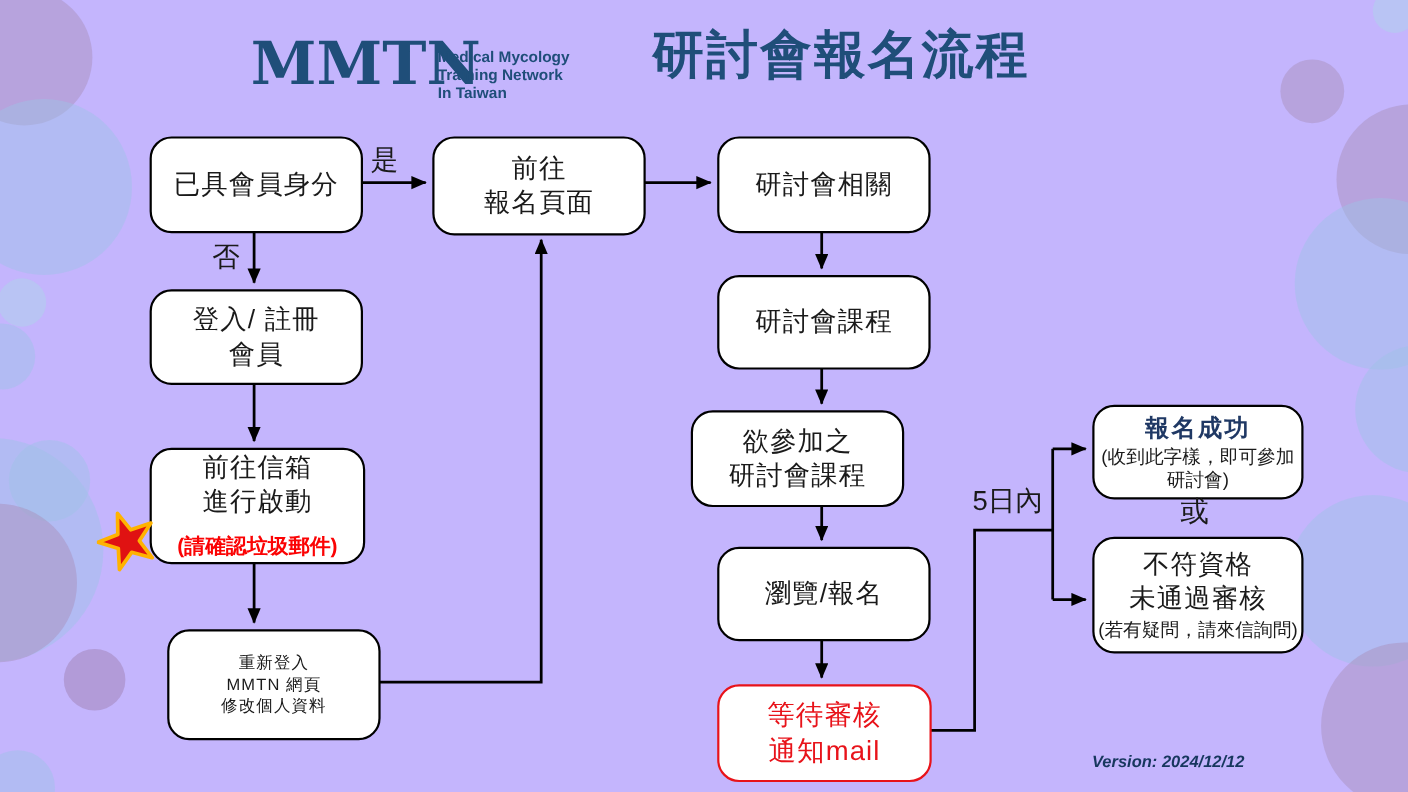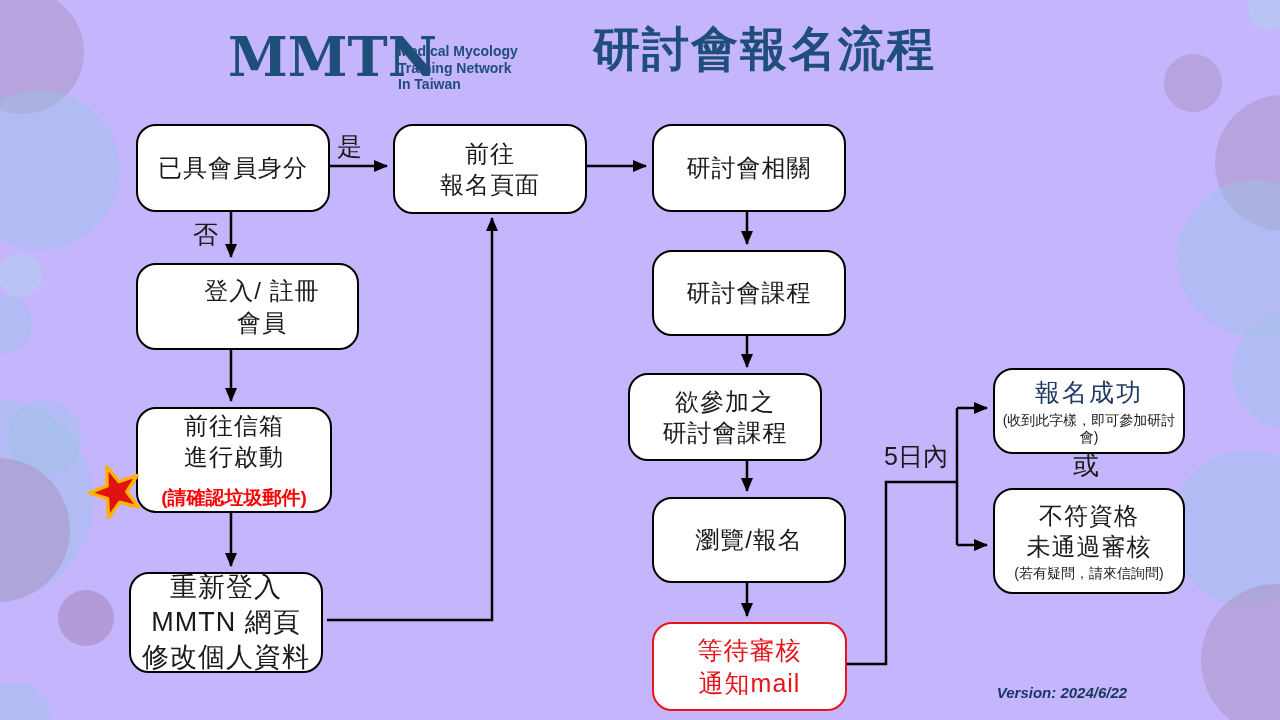"登入/ 註冊" div.node { padding-left: 29px -> none }
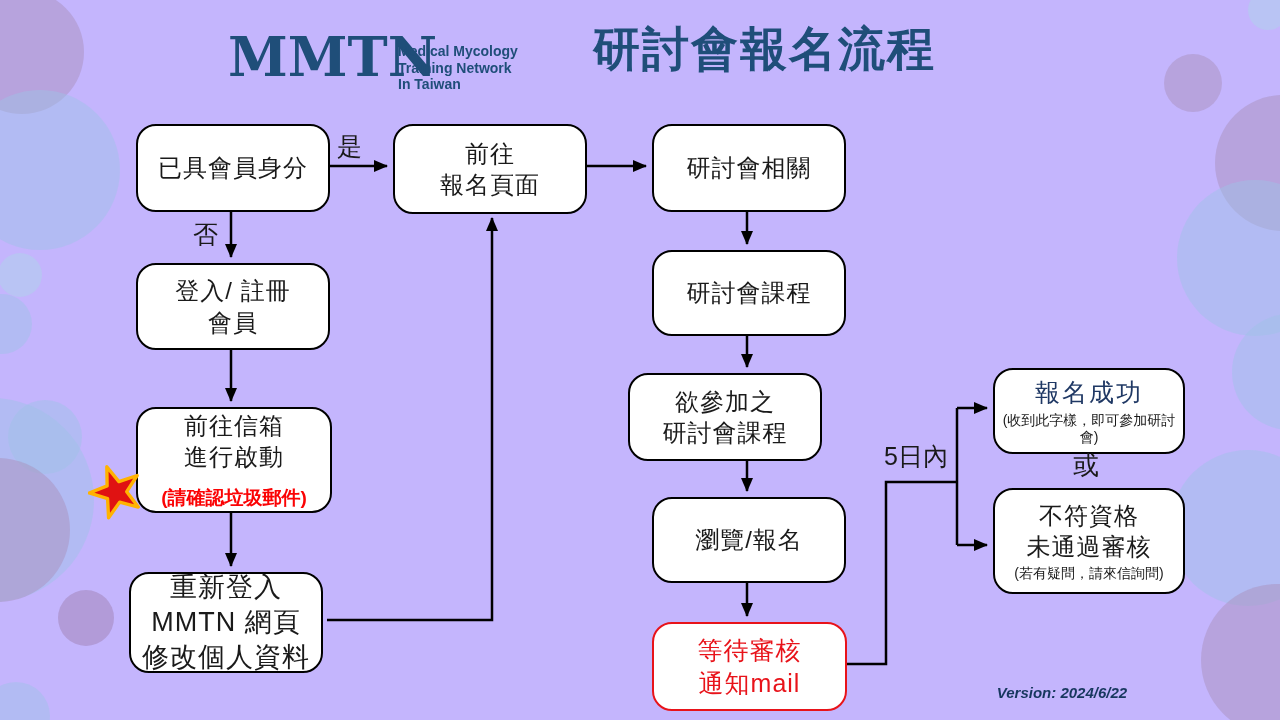"報名成功" .success-title { font-size: 25px -> 22px; font-weight: 400 -> 700 }
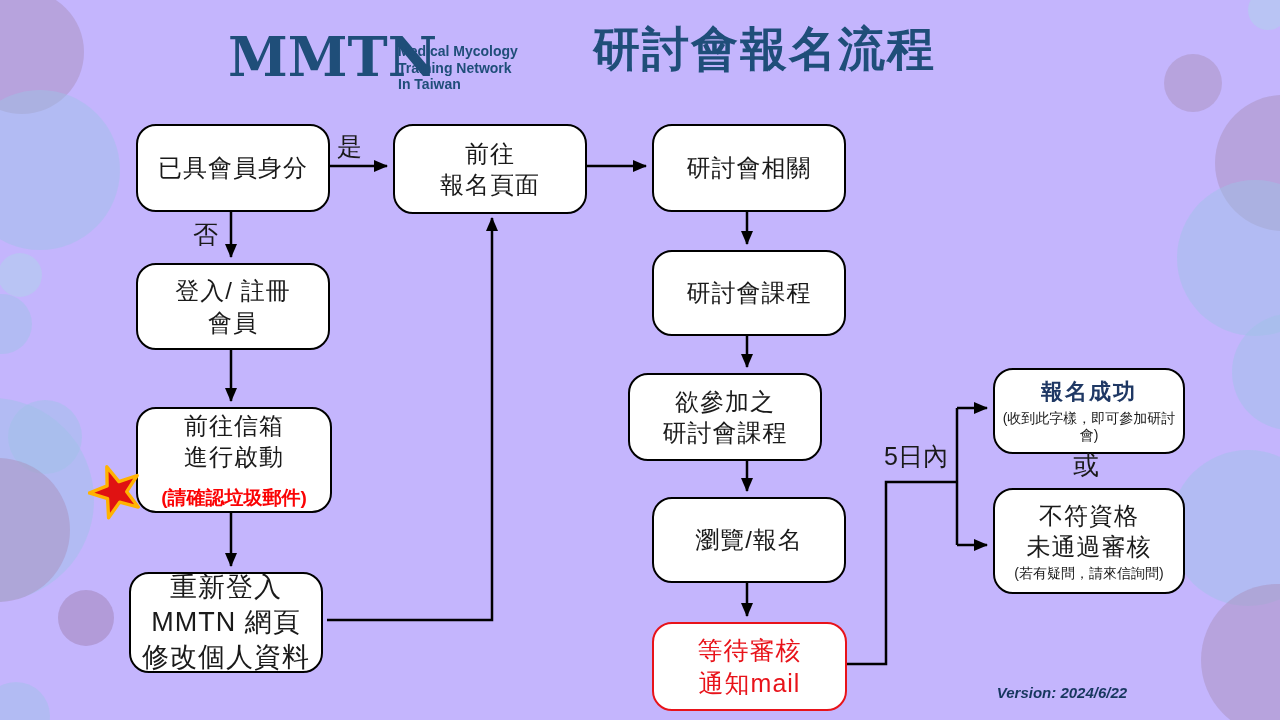"(收到此字樣，即可參加研討會)" .note-small { font-size: 14px -> 17px }
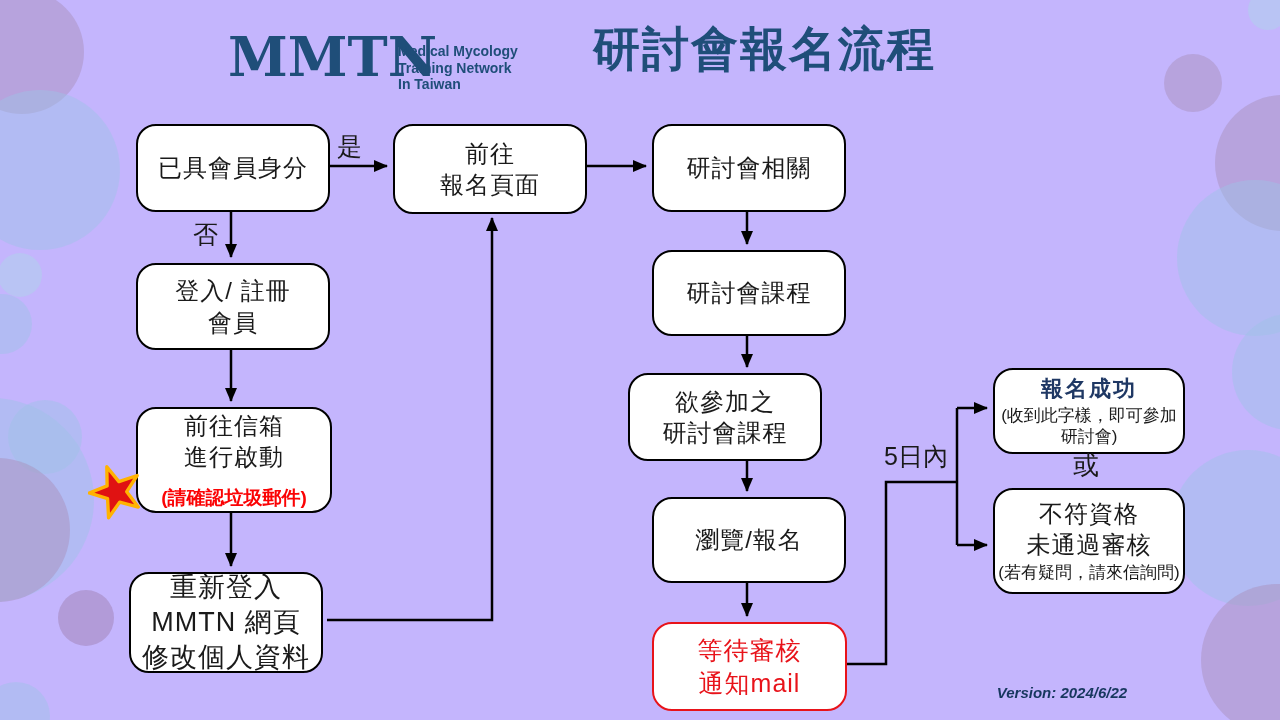"重新登入" div.node { font-size: 27px -> 15px; left: 129px -> 152px }
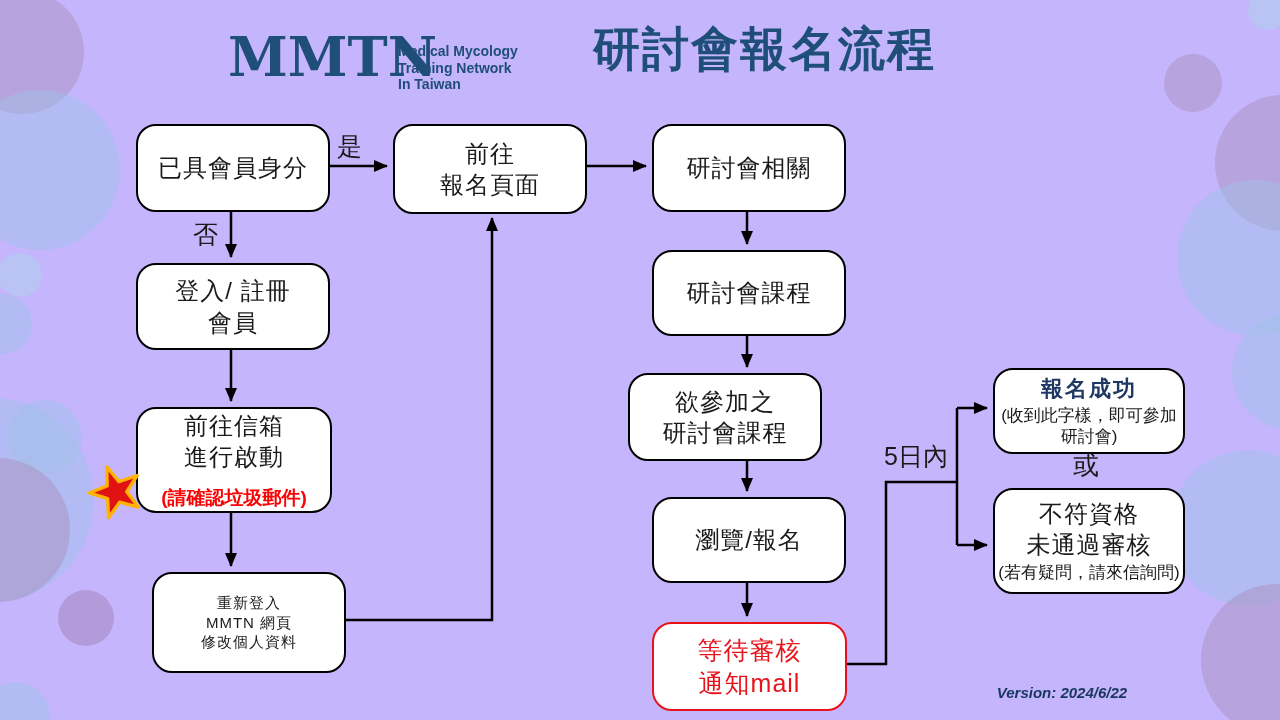"Version: 2024/6/22" div.version { text: 2024/6/22 -> 2024/12/12 }
